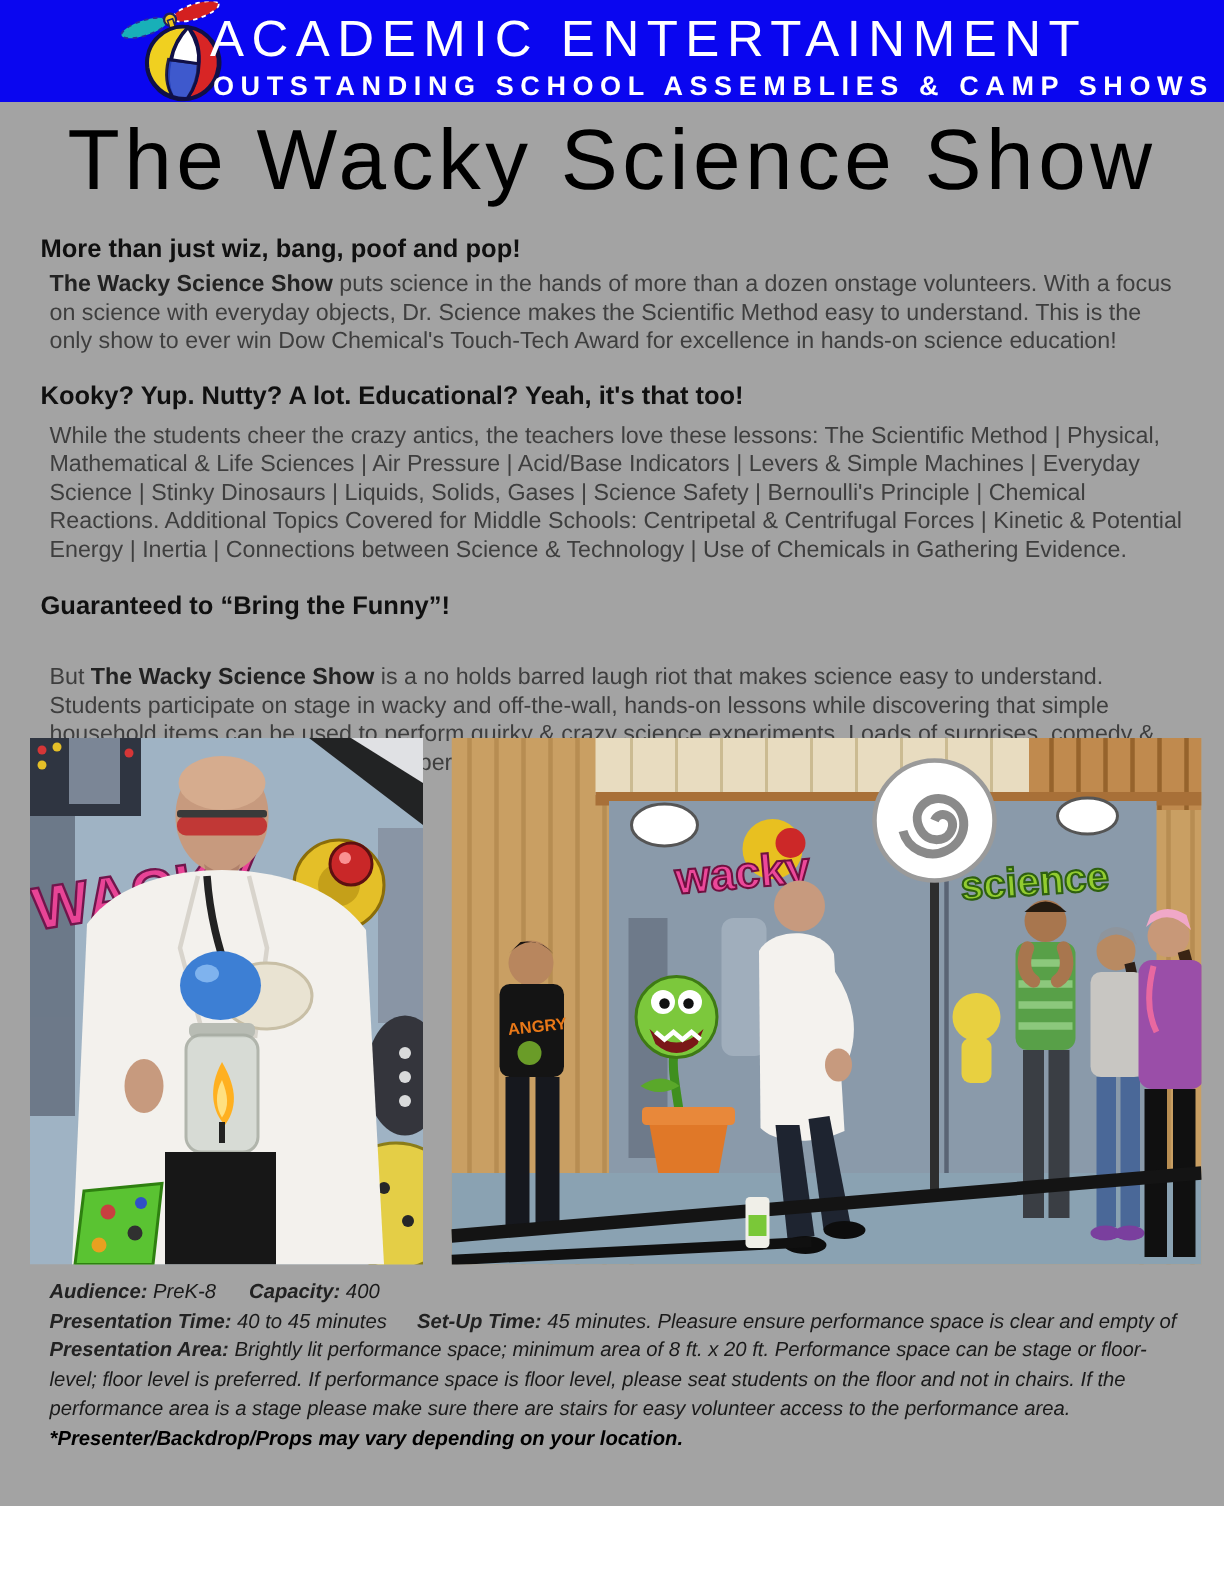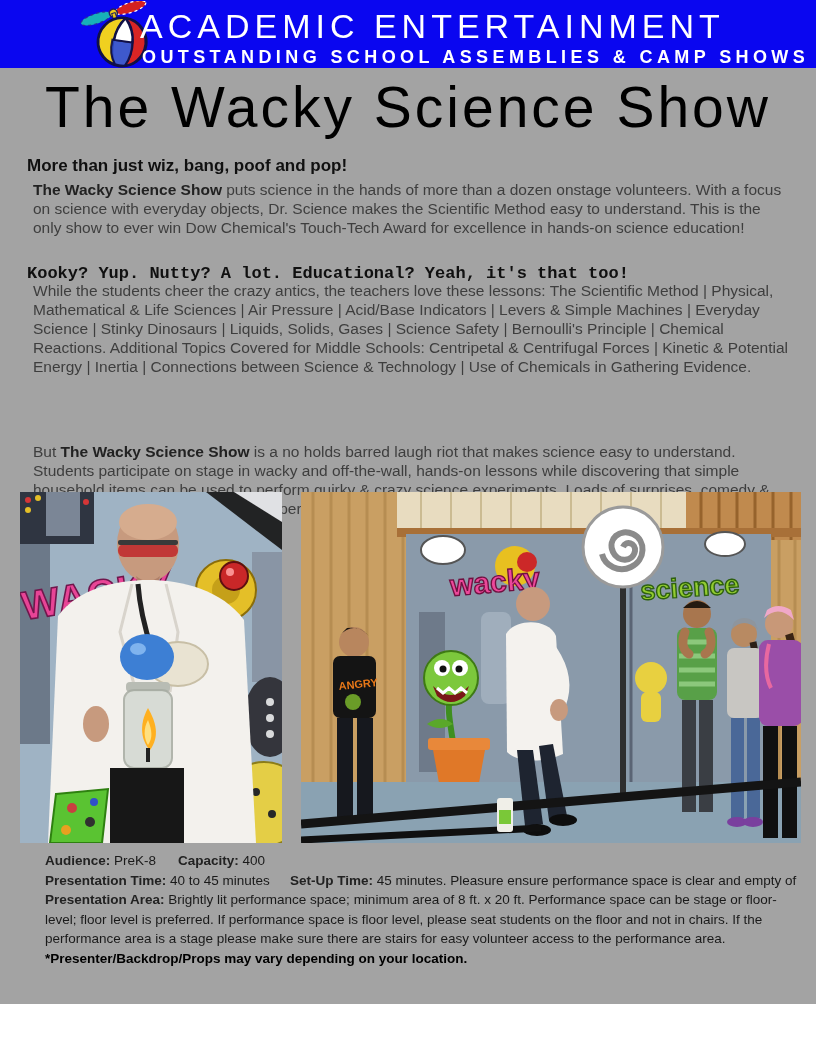"Kooky? Yup. Nutty? A lot." .h2pos { font-family: Liberation Mono, monospace -> none; top: 264px -> 254px }
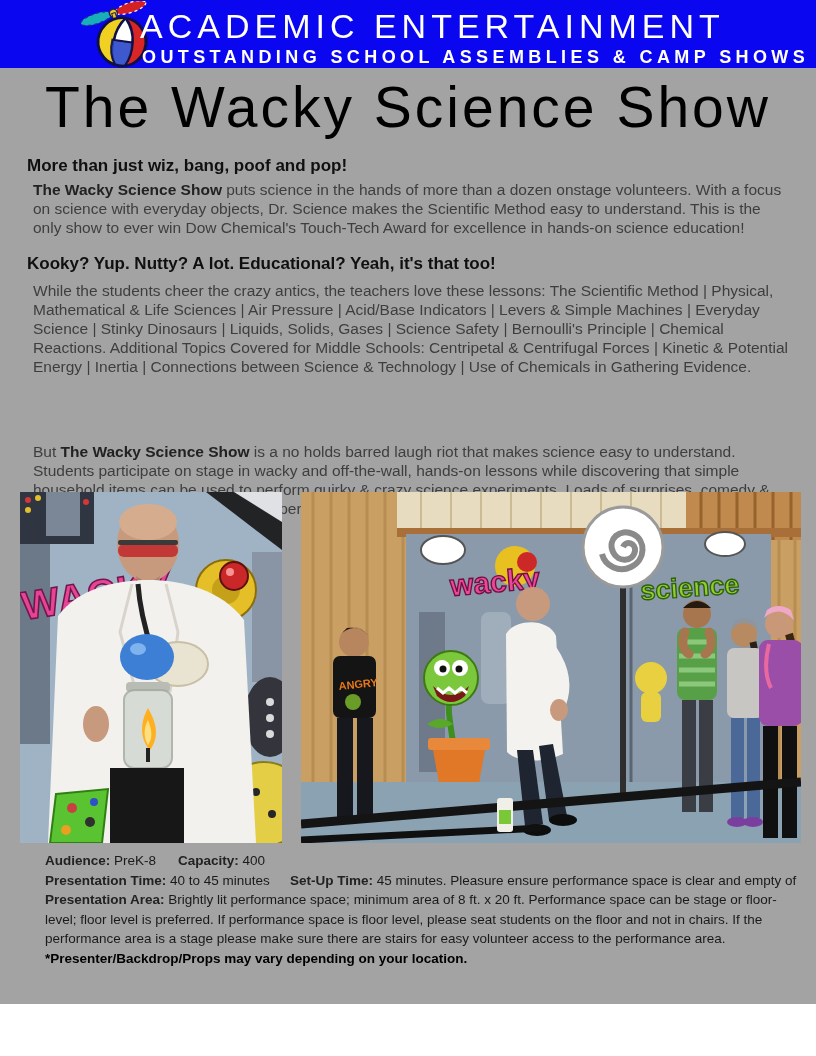"Guaranteed to “Bring the Funny”!" h2.sec-head { html: none -> <h2>Guaranteed to “Bring the Funny”!</h2> }
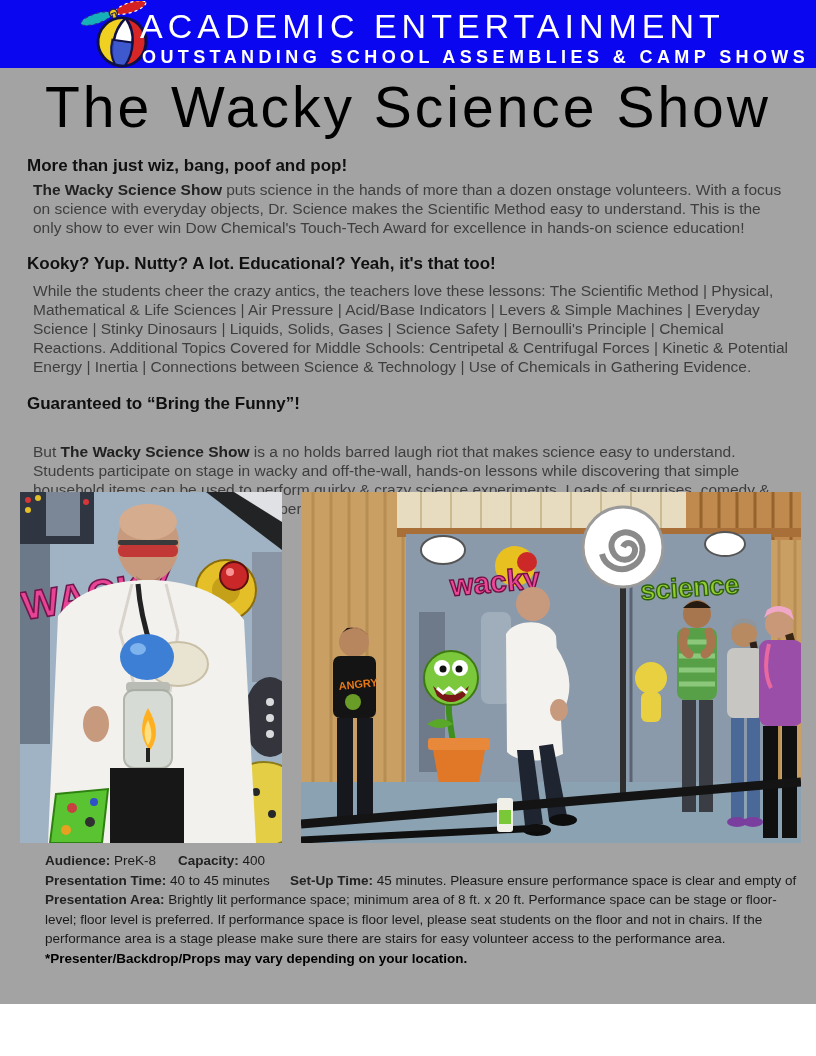"Audience: PreK-8 Capacity: 400" .details { font-style: none -> italic; left: 45px -> 33px }
